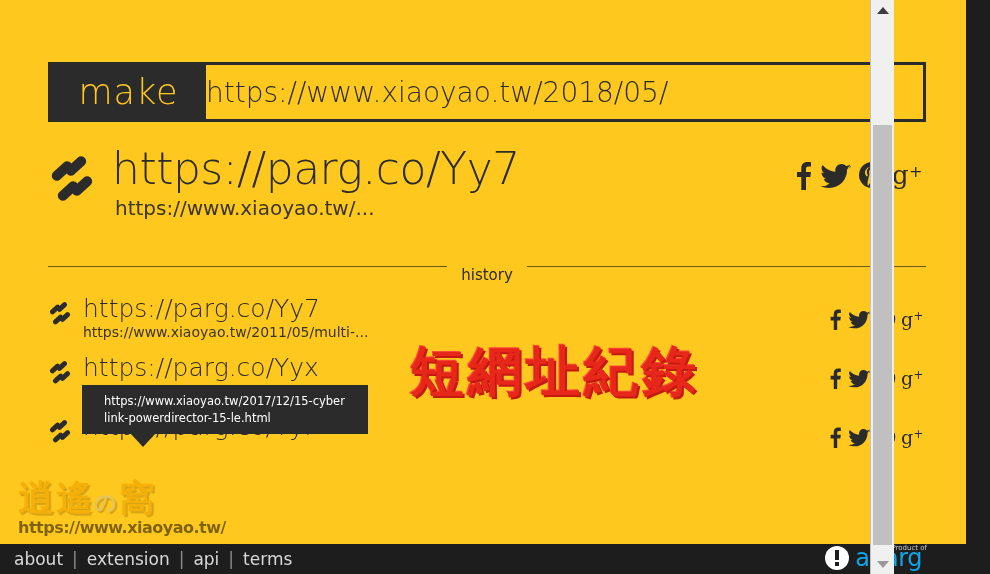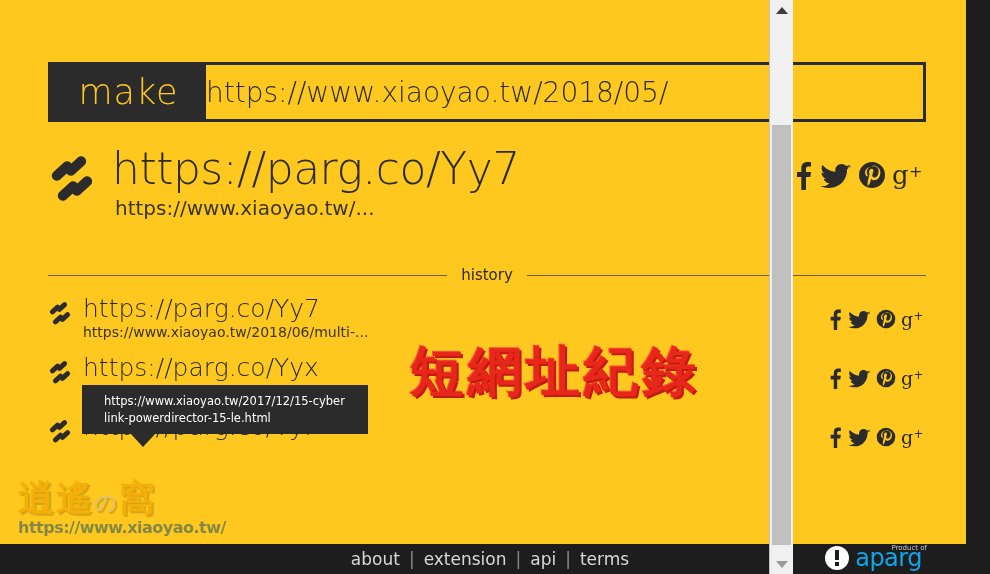"make" #app { width: 793px -> 894px }
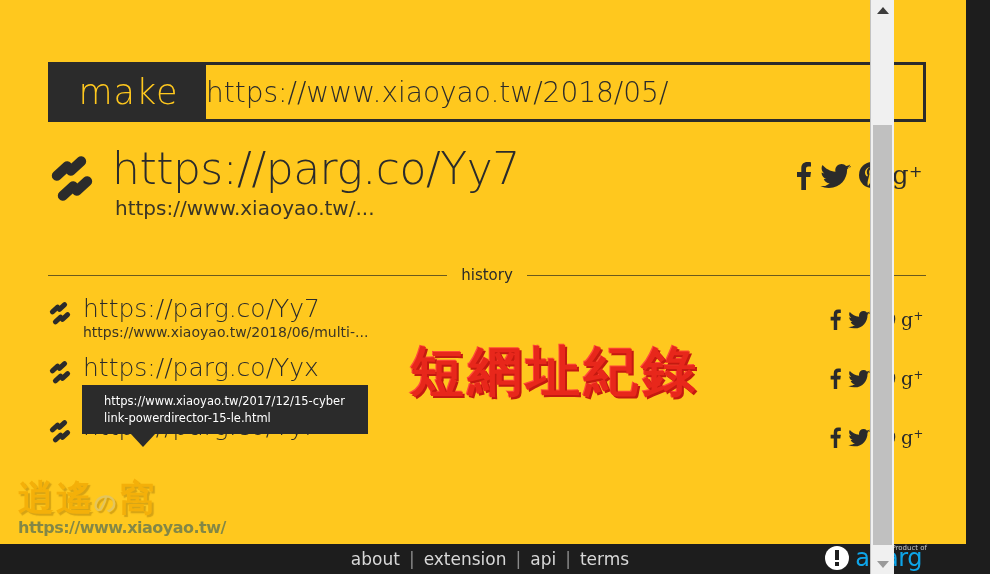"history" .divider { align-items: center -> flex-start }
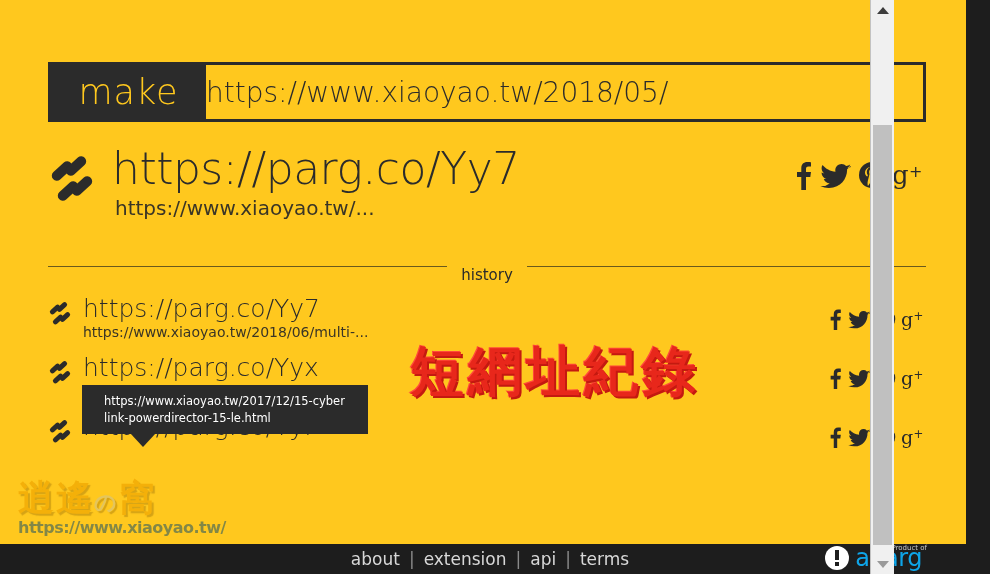"https://www.xiaoyao.tw/2018/06/multi-..." div.hist-long { text: https://www.xiaoyao.tw/2018/06/multi- -> https://www.xiaoyao.tw/2011/05/multi- }
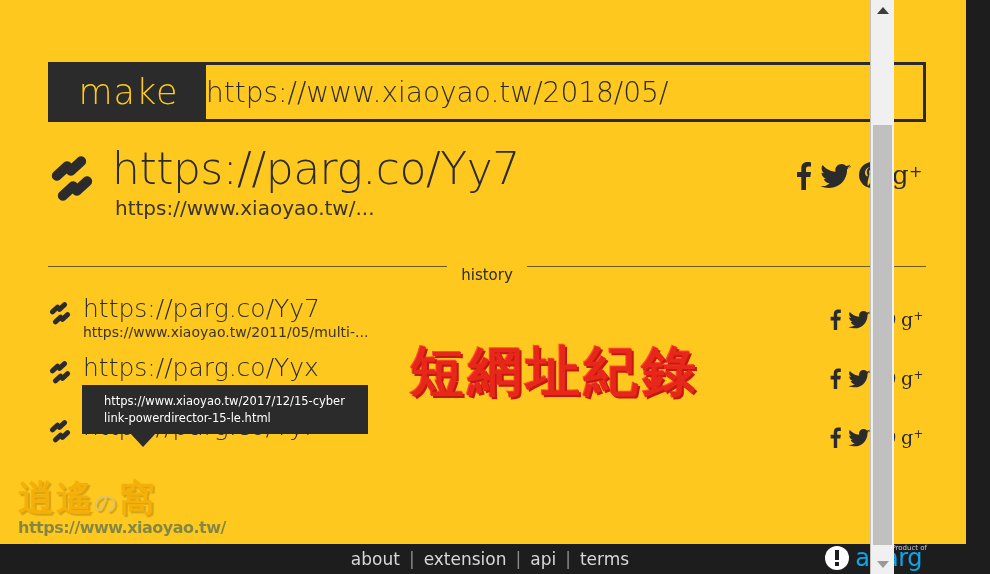"https://www.xiaoyao.tw/" .wm-url { color: #0c4a6e -> #000000 }
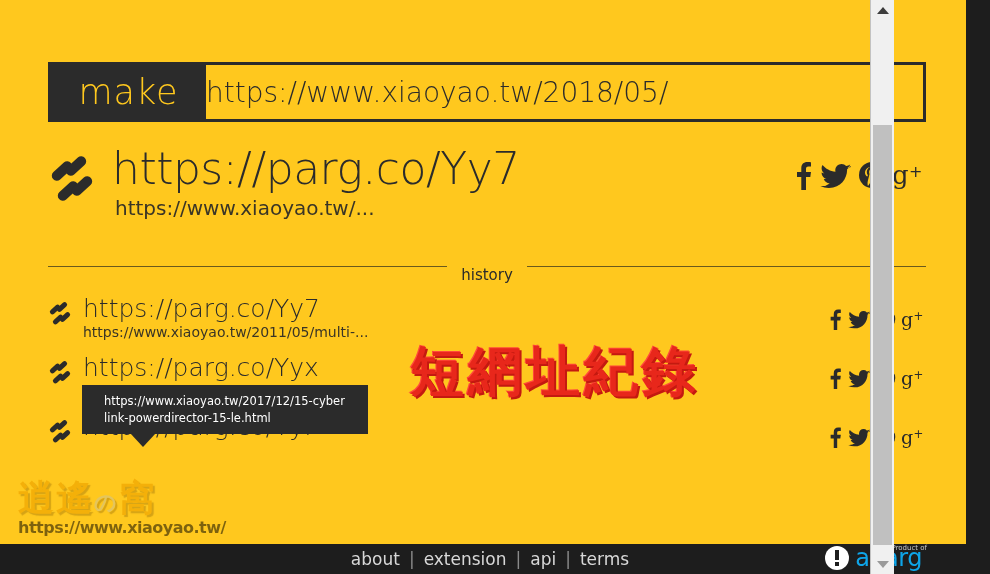"about" .footer { justify-content: center -> none }
